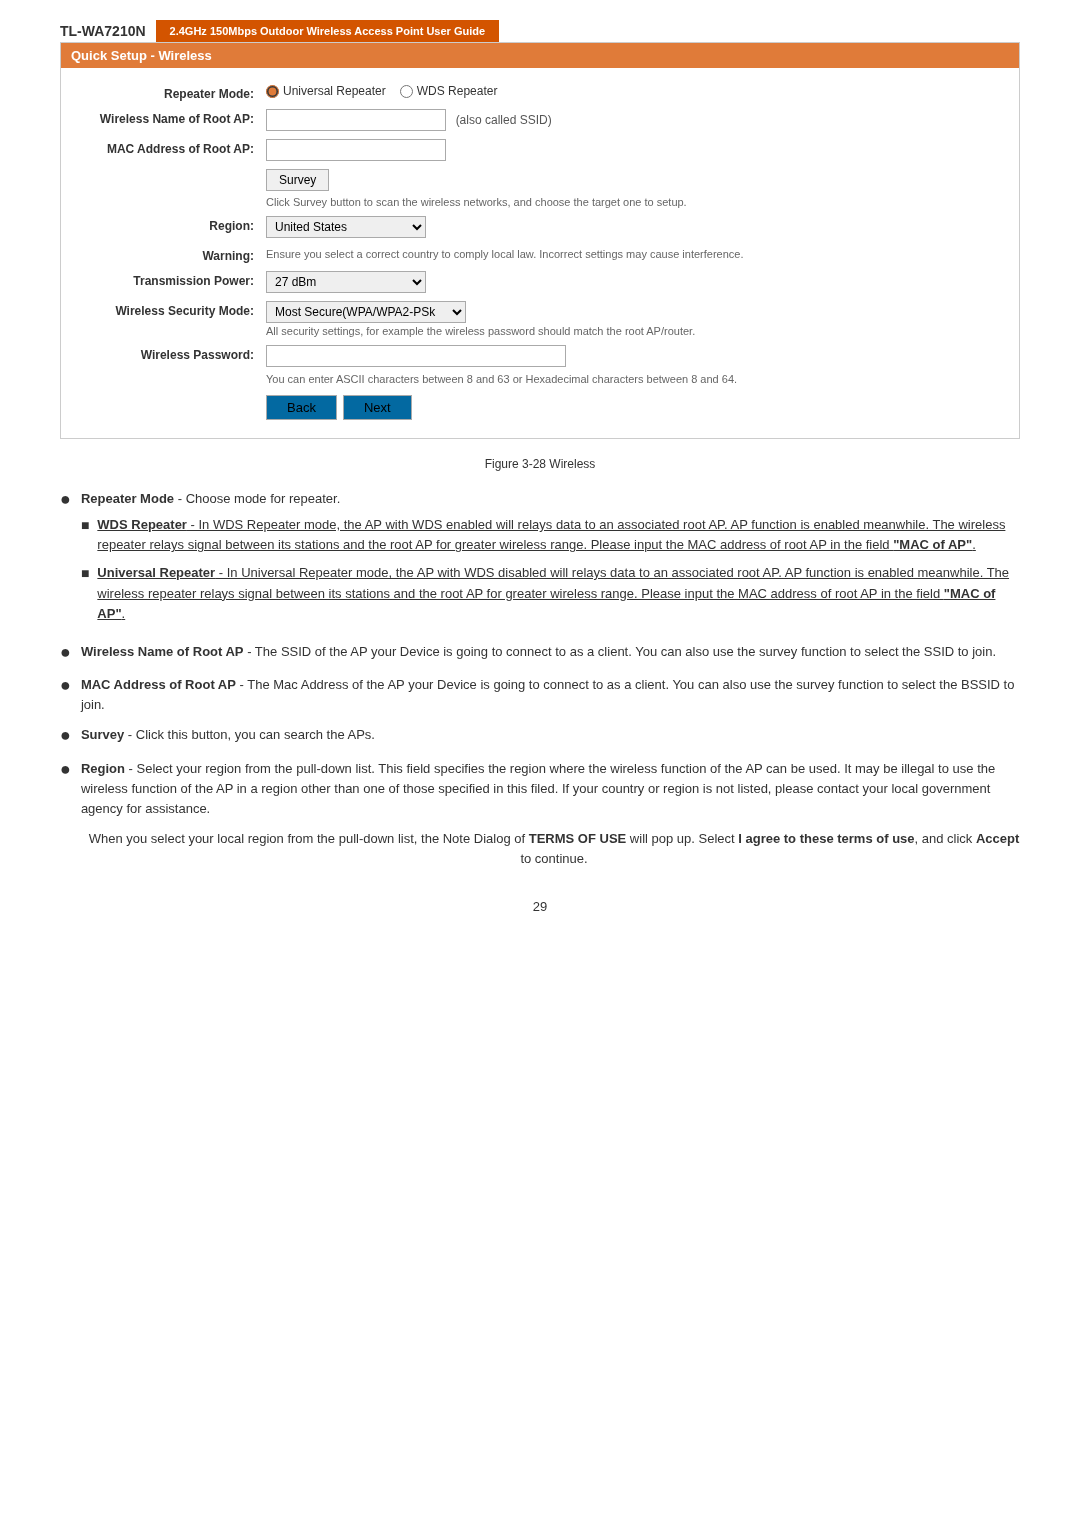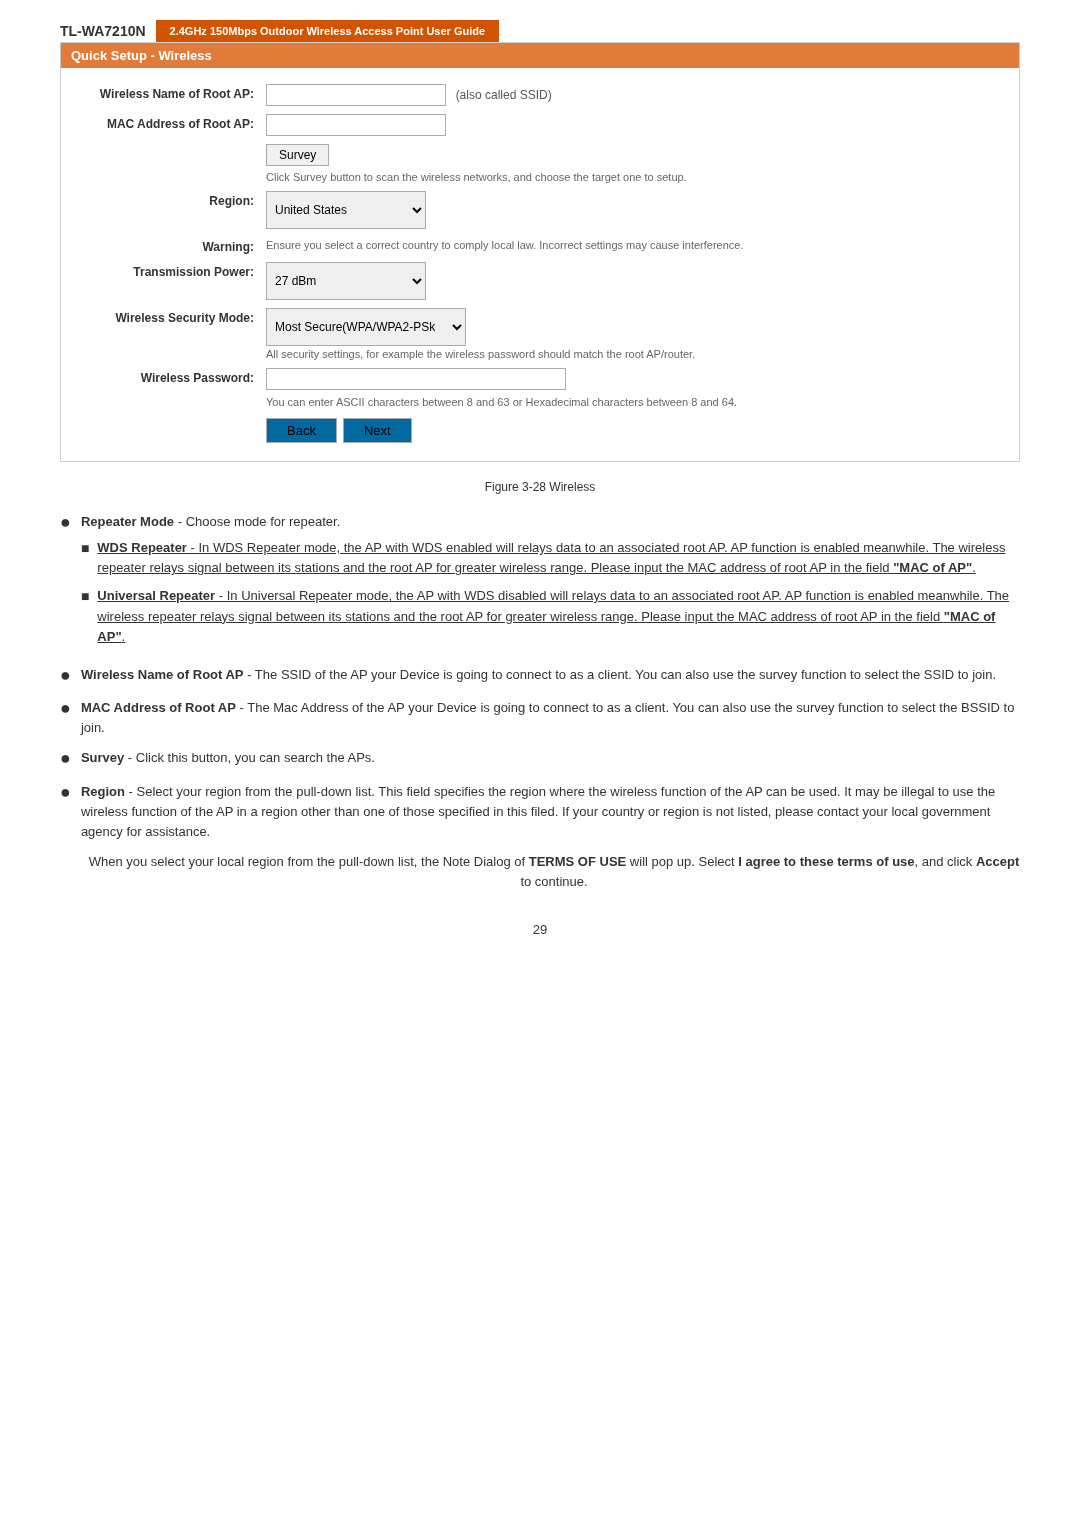"Repeater Mode:" div.form-row { html: none -> <div> <div>Repeater Mode:</div> <div> <div> <label> <input> <span>Universal Repeater</span> </label> <label> <input> <span>WDS Repeater</span> </label> </div> </div> </div> }
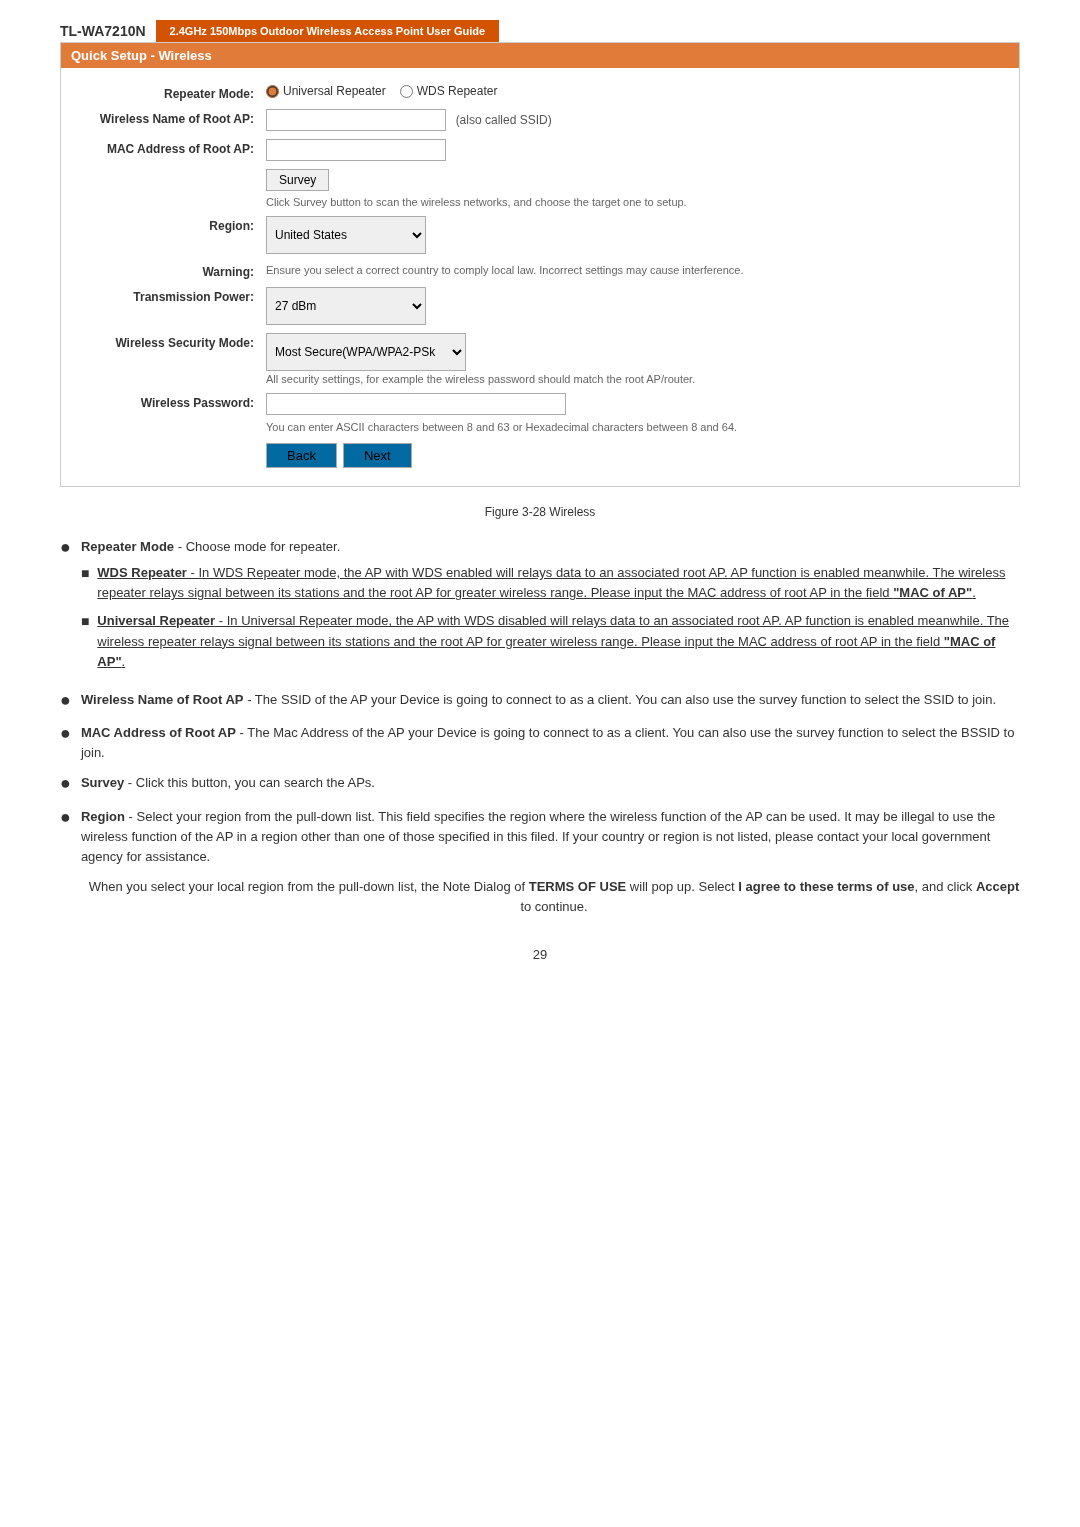"United States" .form-select { height: 38px -> 22px }
